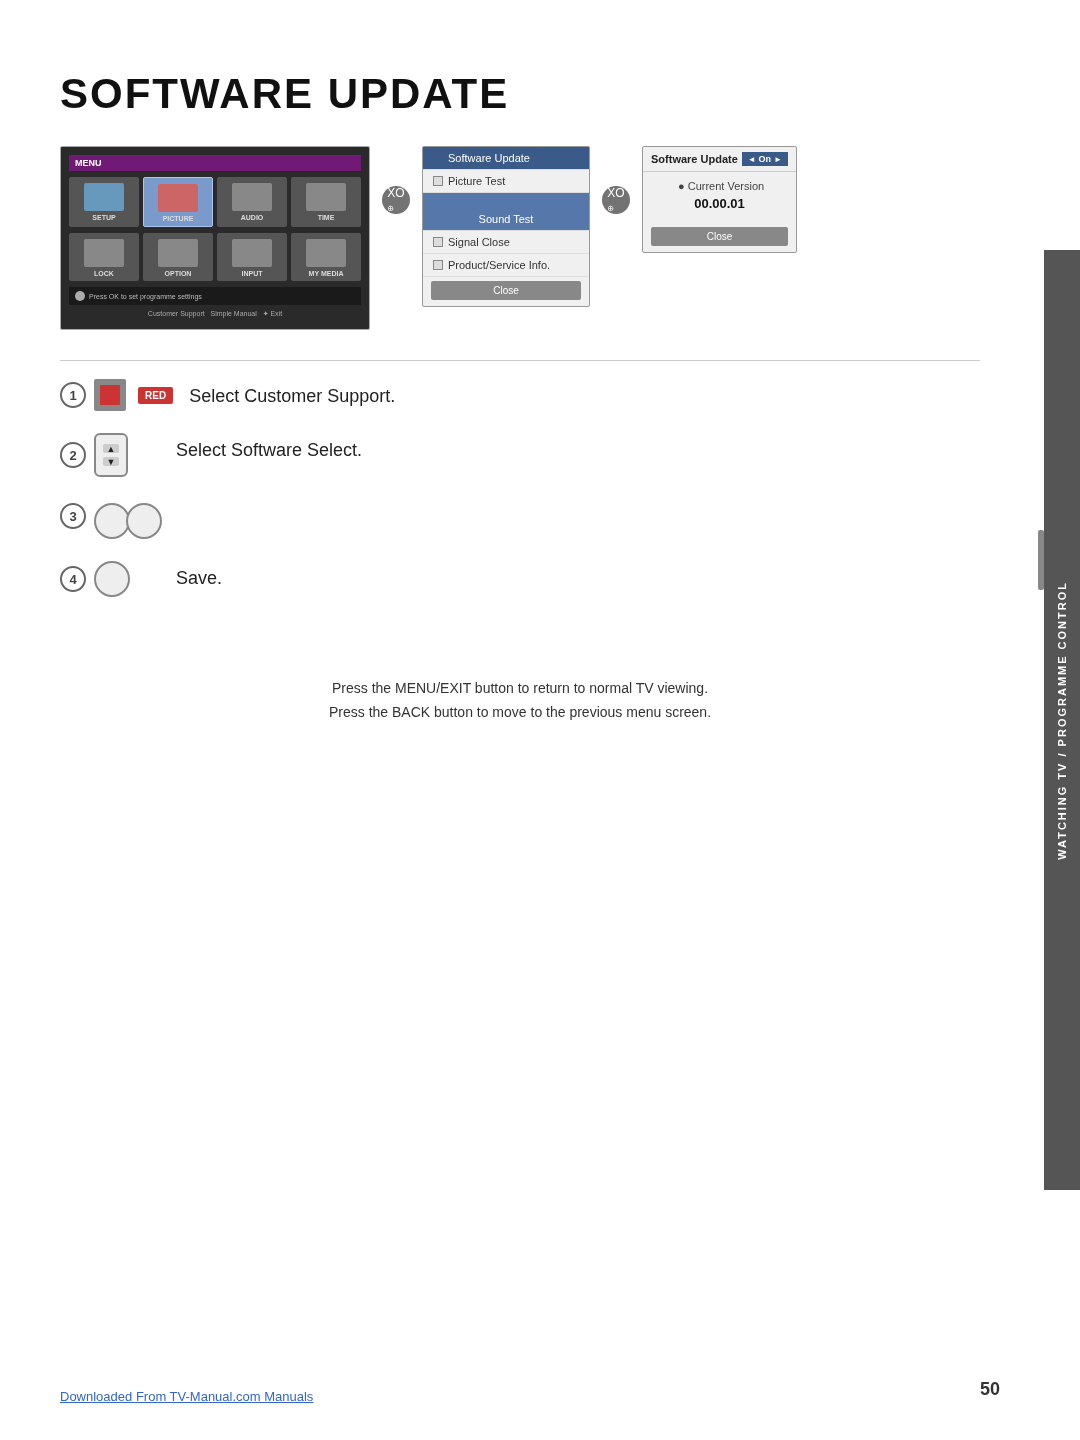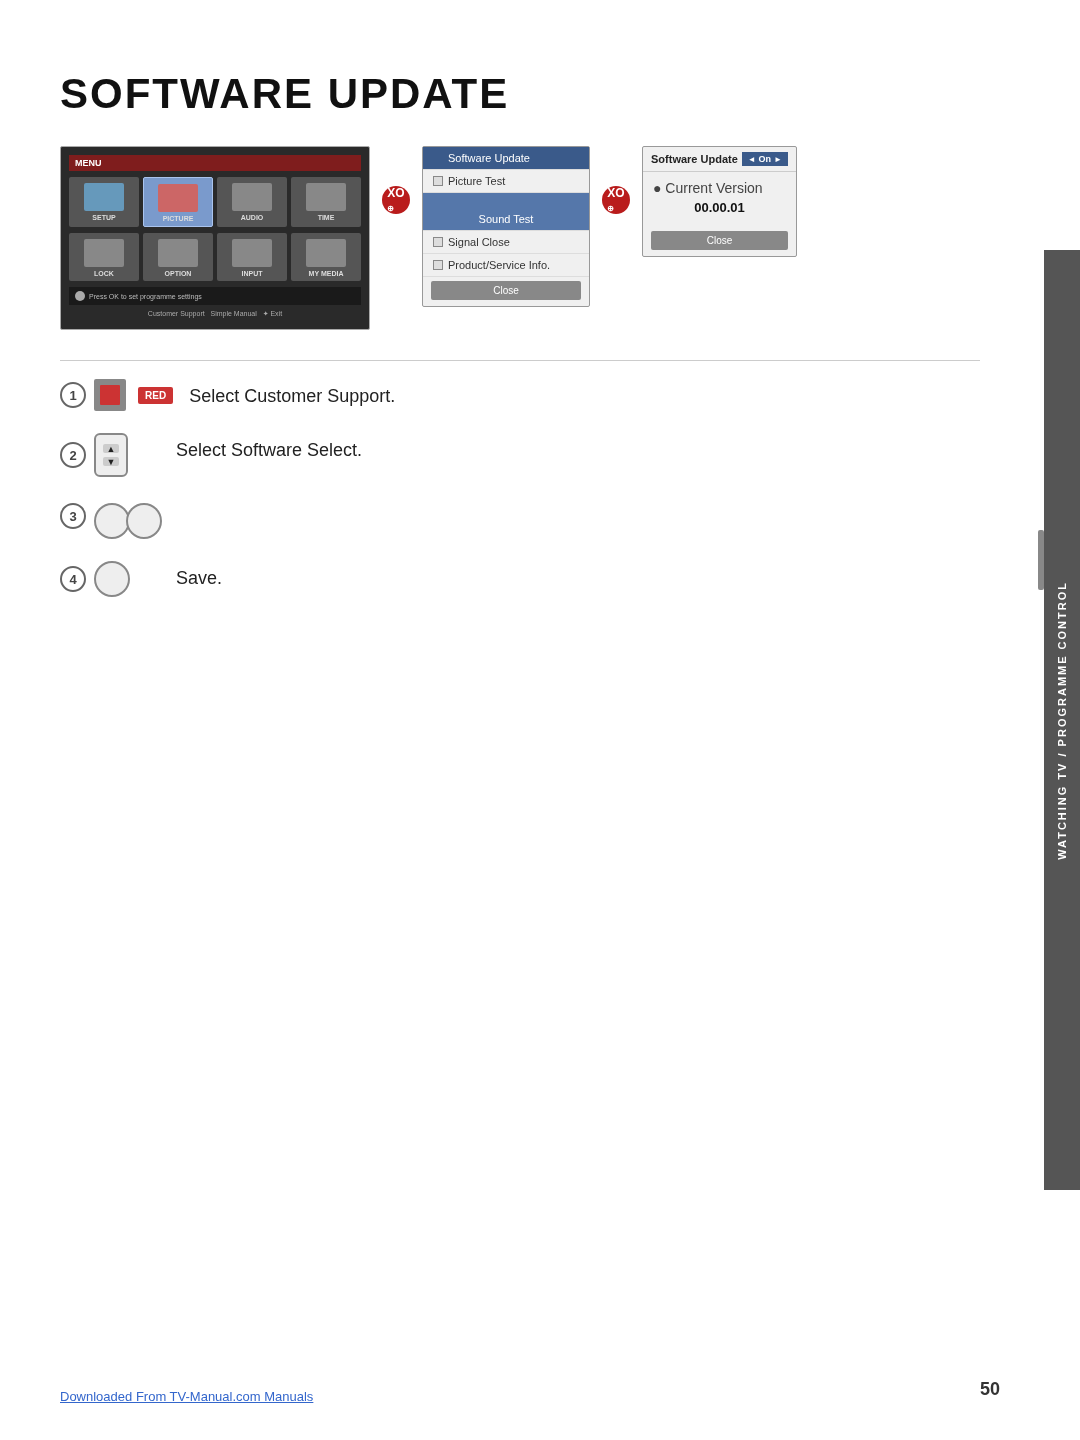"MENU" .tv-menu-top-bar { background: #7f1d1d -> #701a75 }
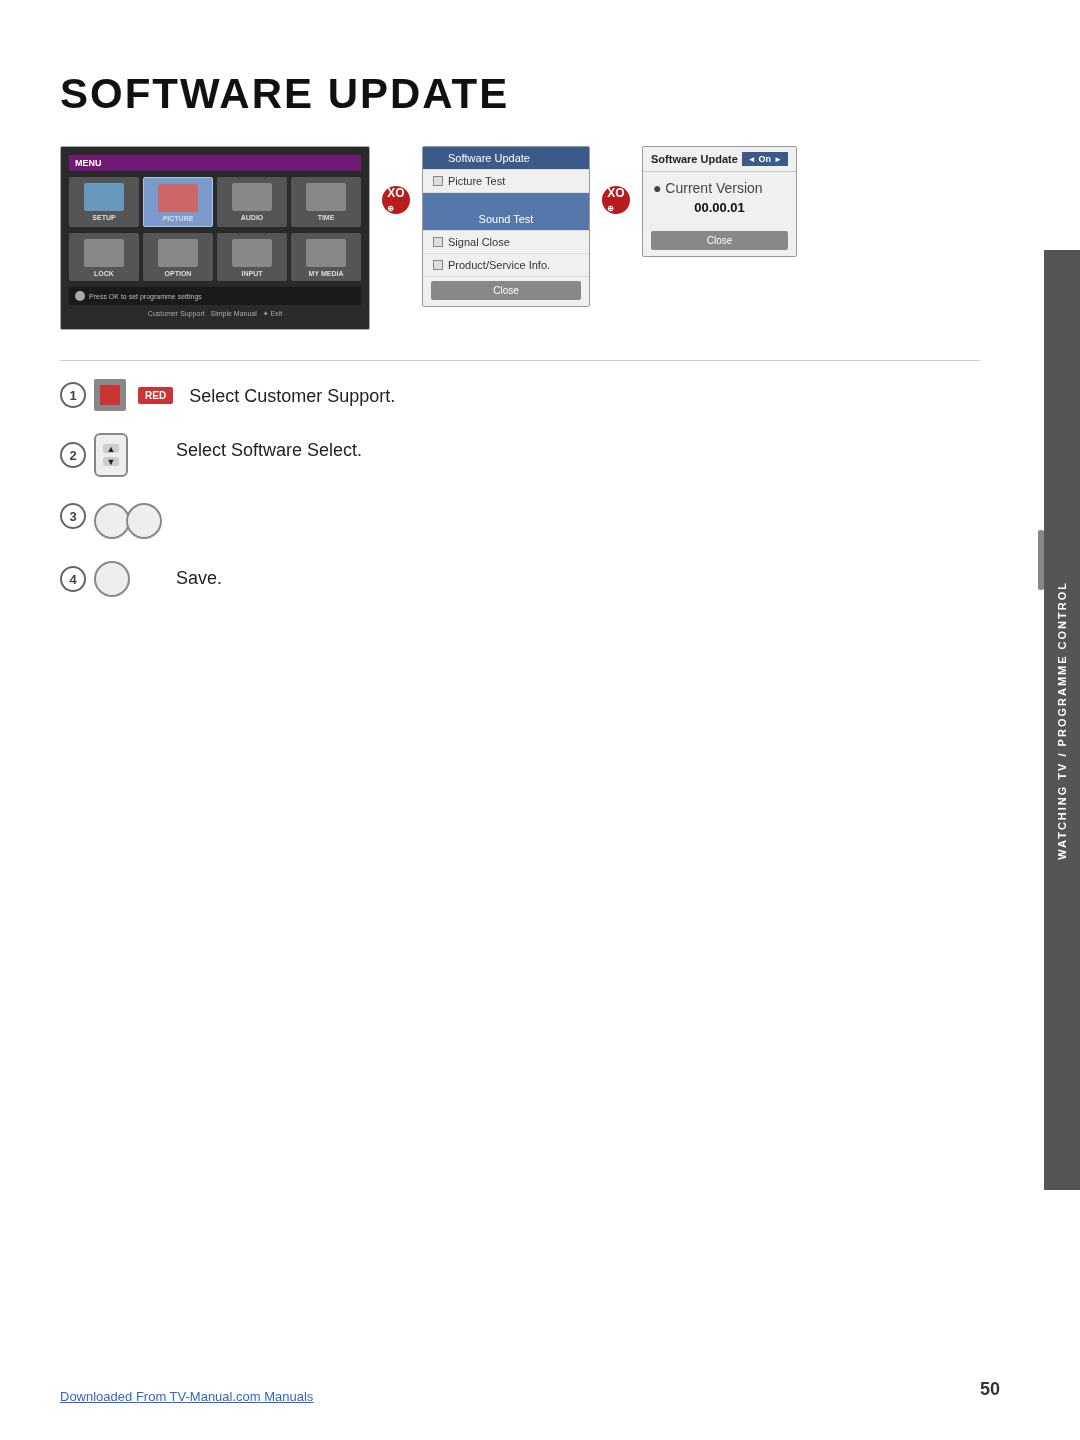"XO" .arrow-btn { background: #b91c1c -> #737373; font-weight: bold -> normal }
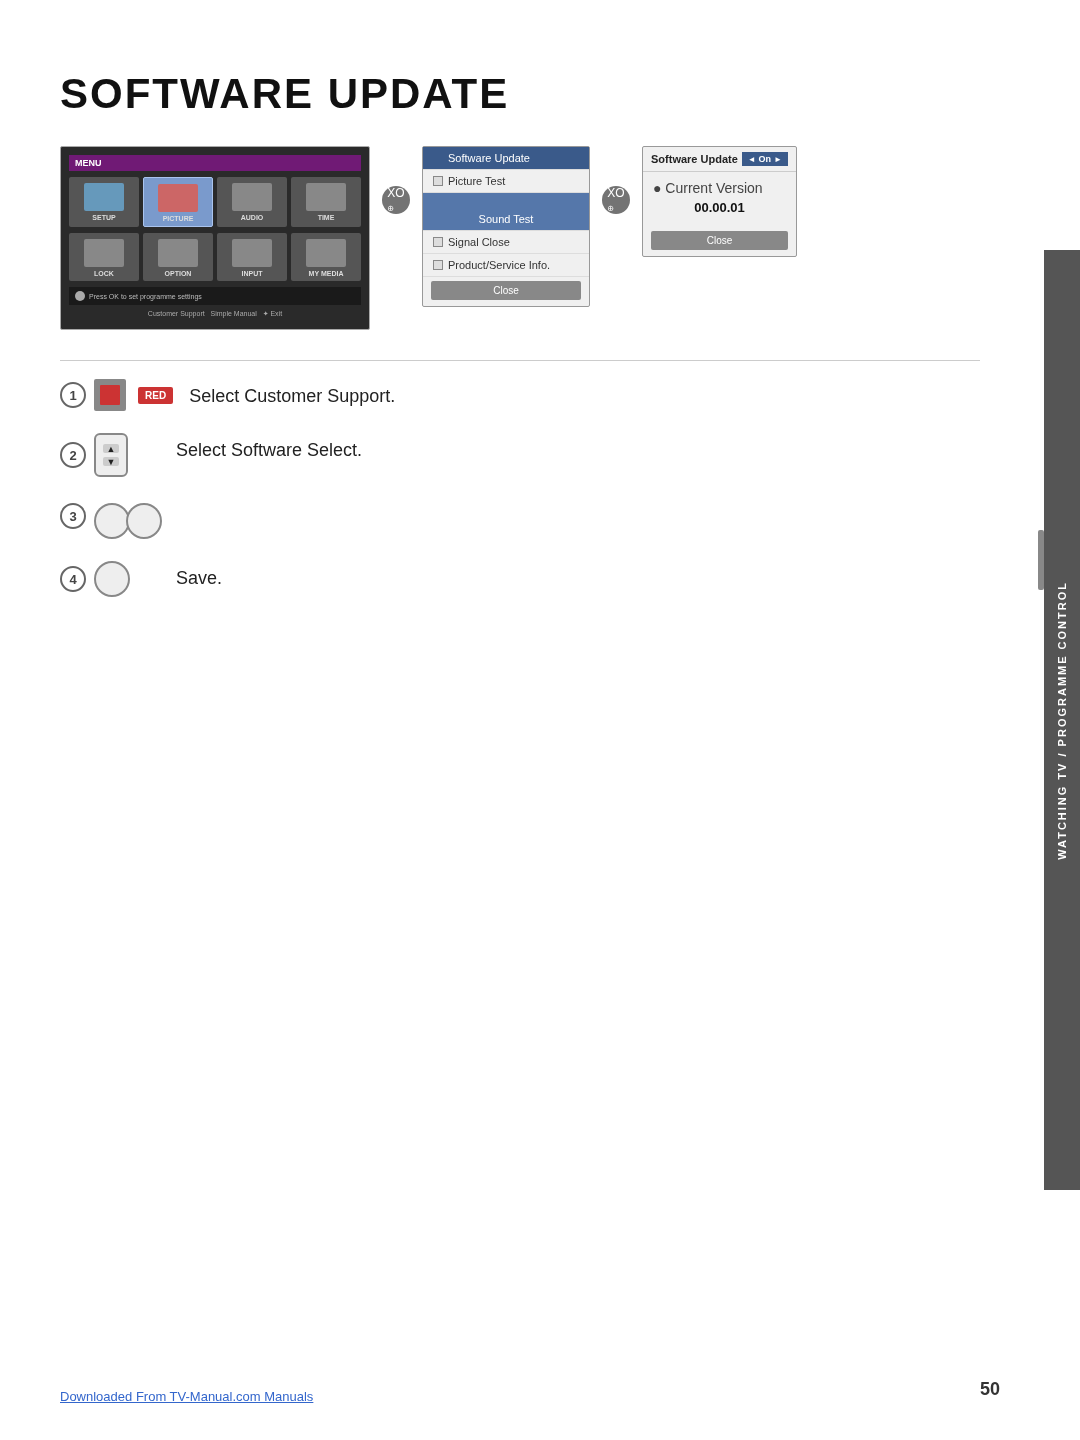"● Current Version" div { font-size: 14px -> 11px; margin-left: none -> 25px }
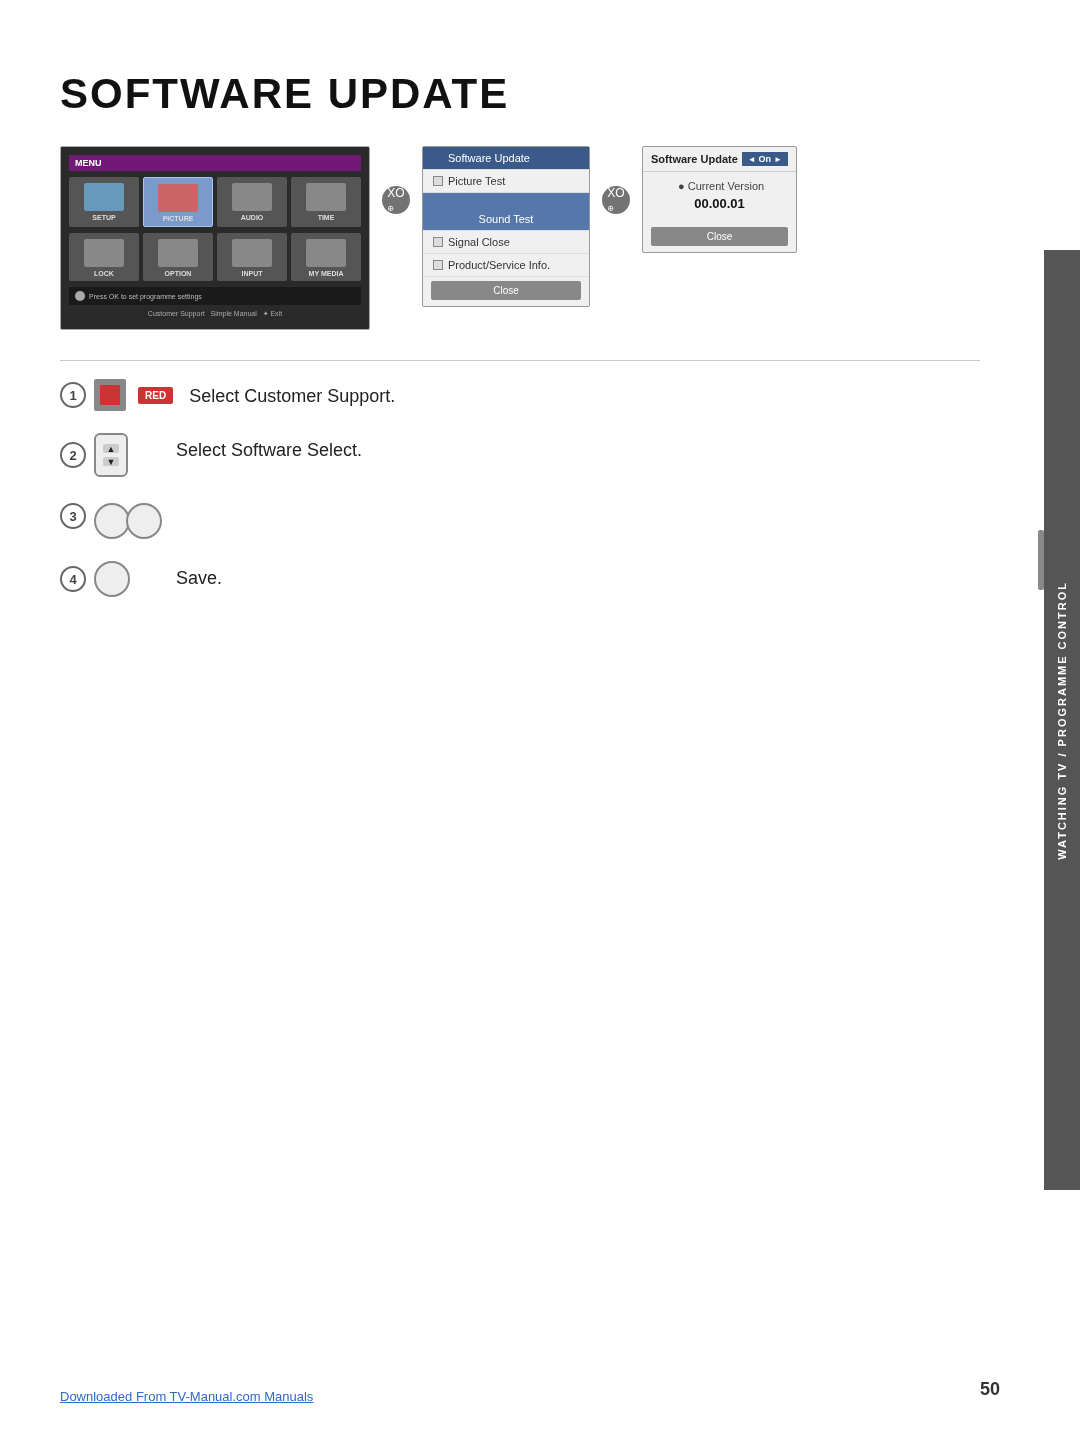"Press the MENU/EXIT button to" div.bottom-note { html: none -> <div> <div>Press the MENU/EXIT button to return to normal TV viewing.</div> <div>Press the BACK button to move to the previous menu screen.</div> </div> }
